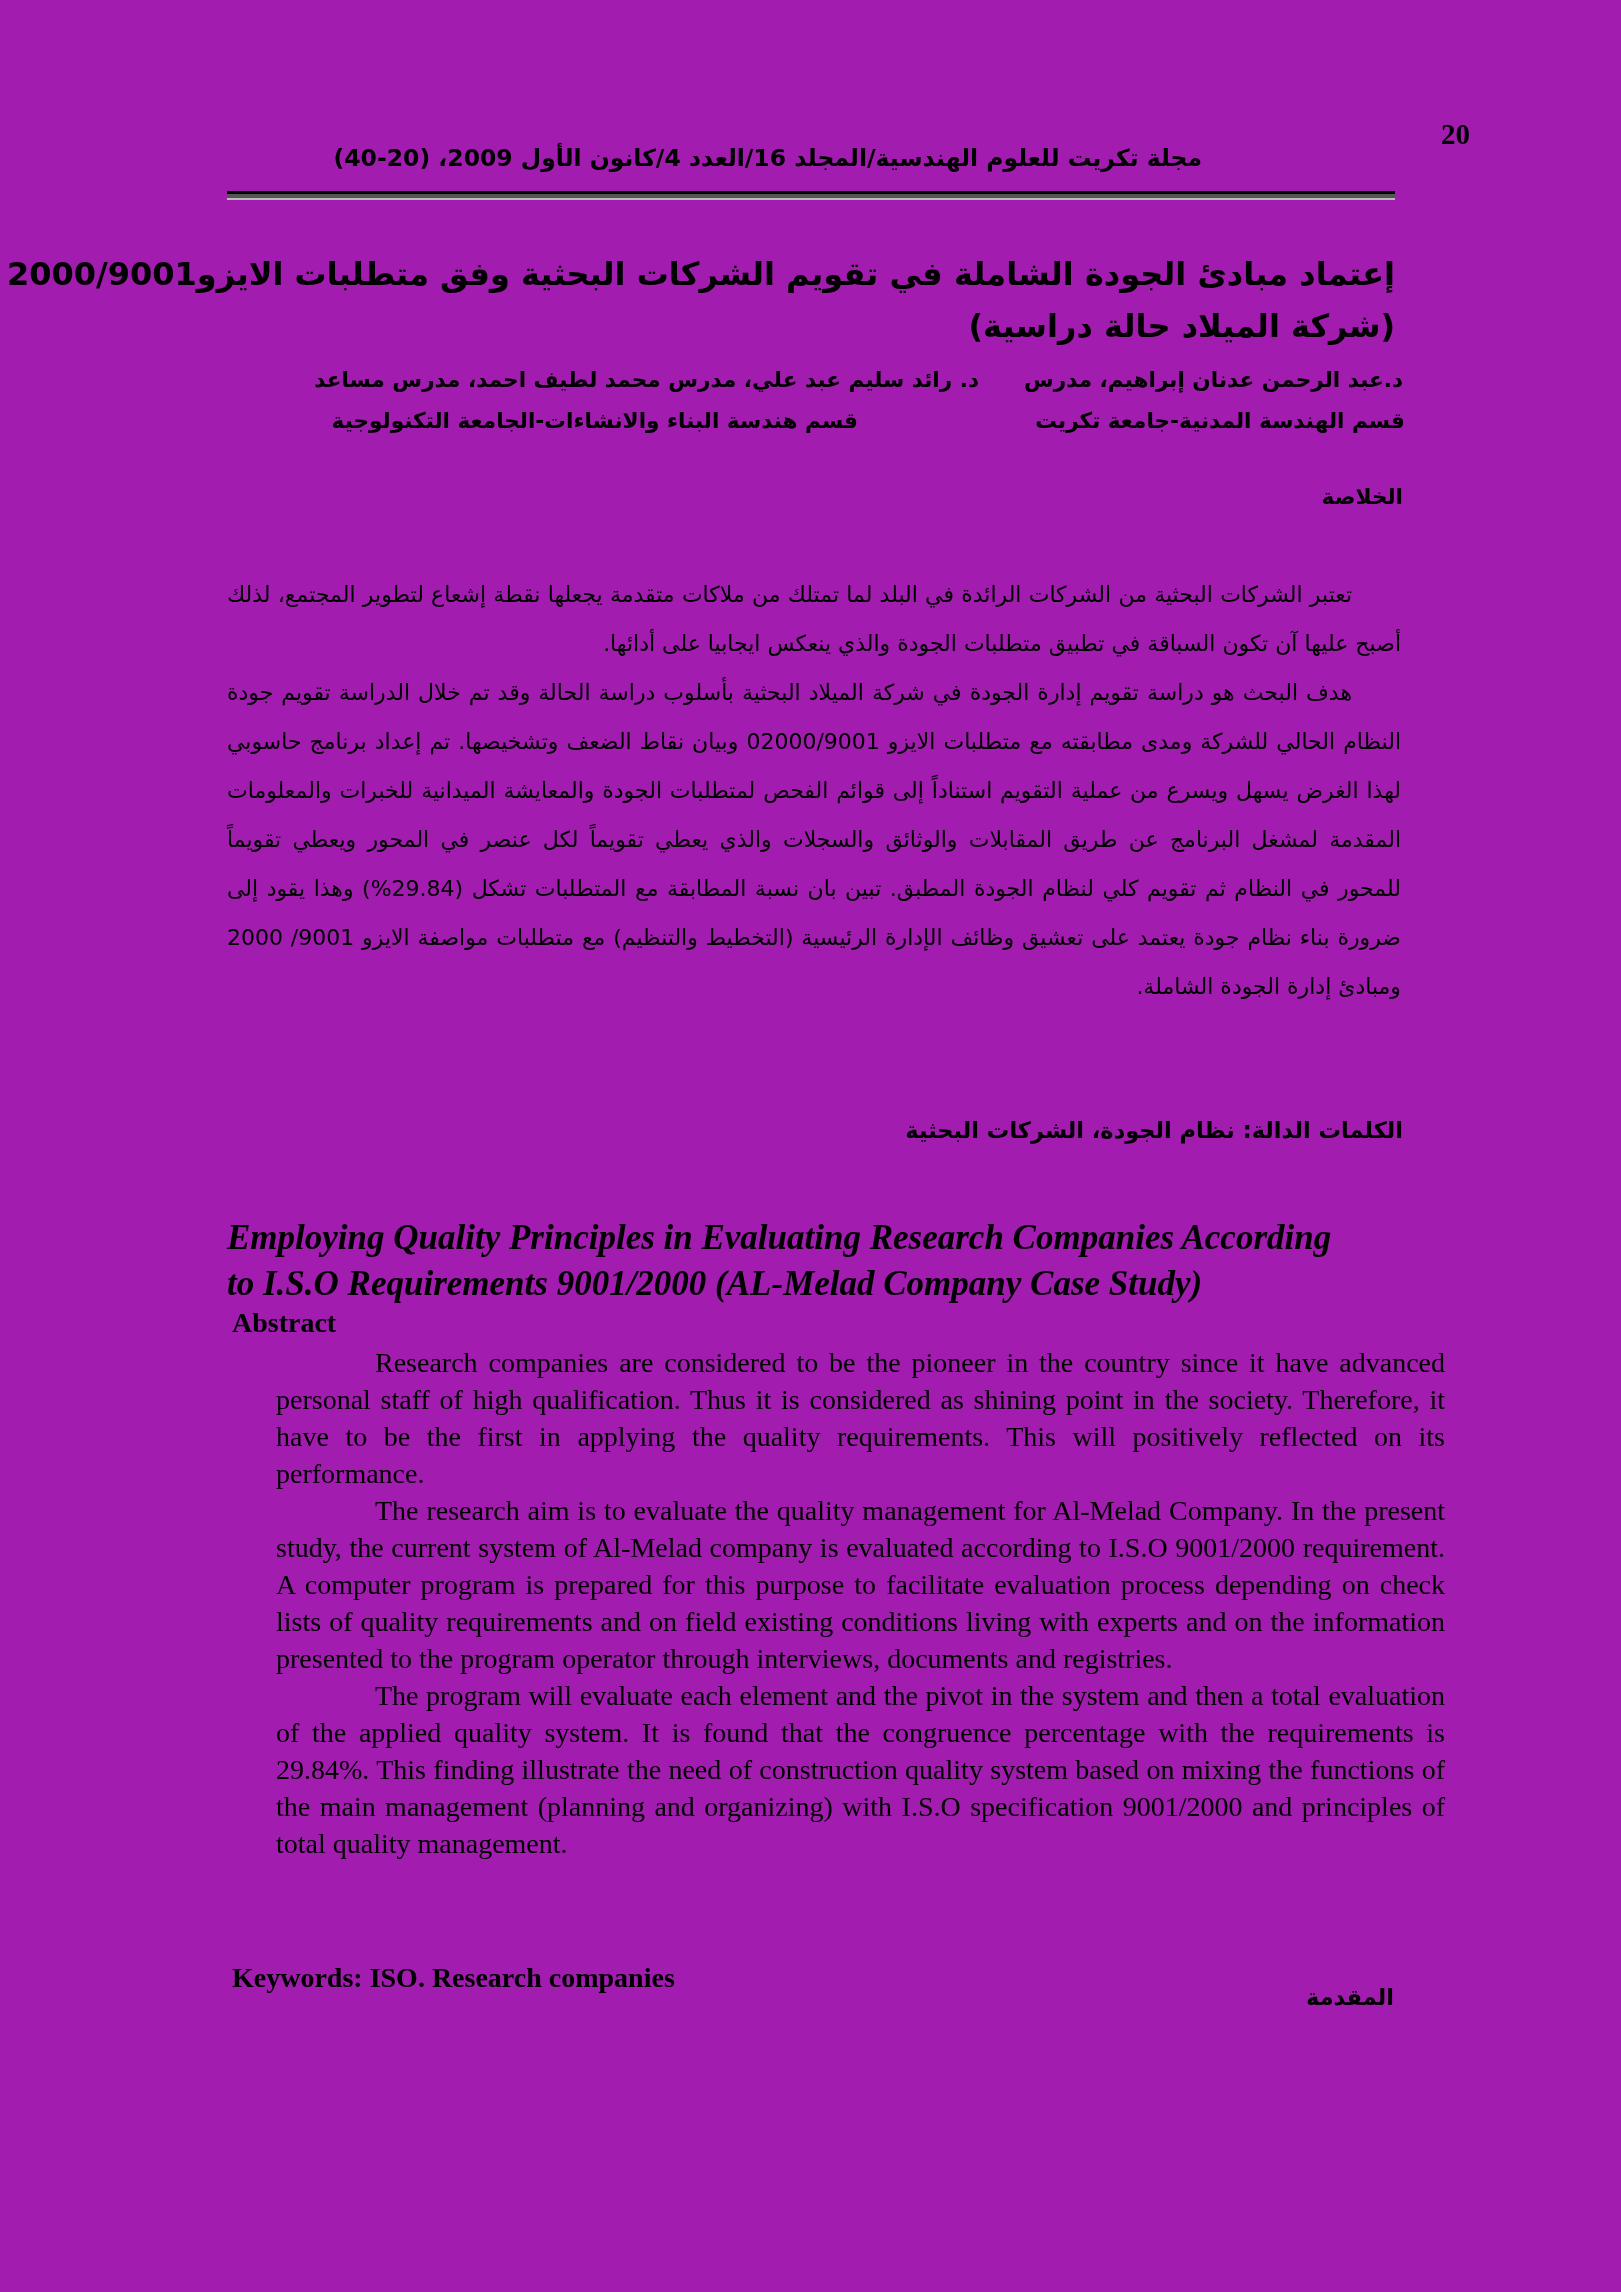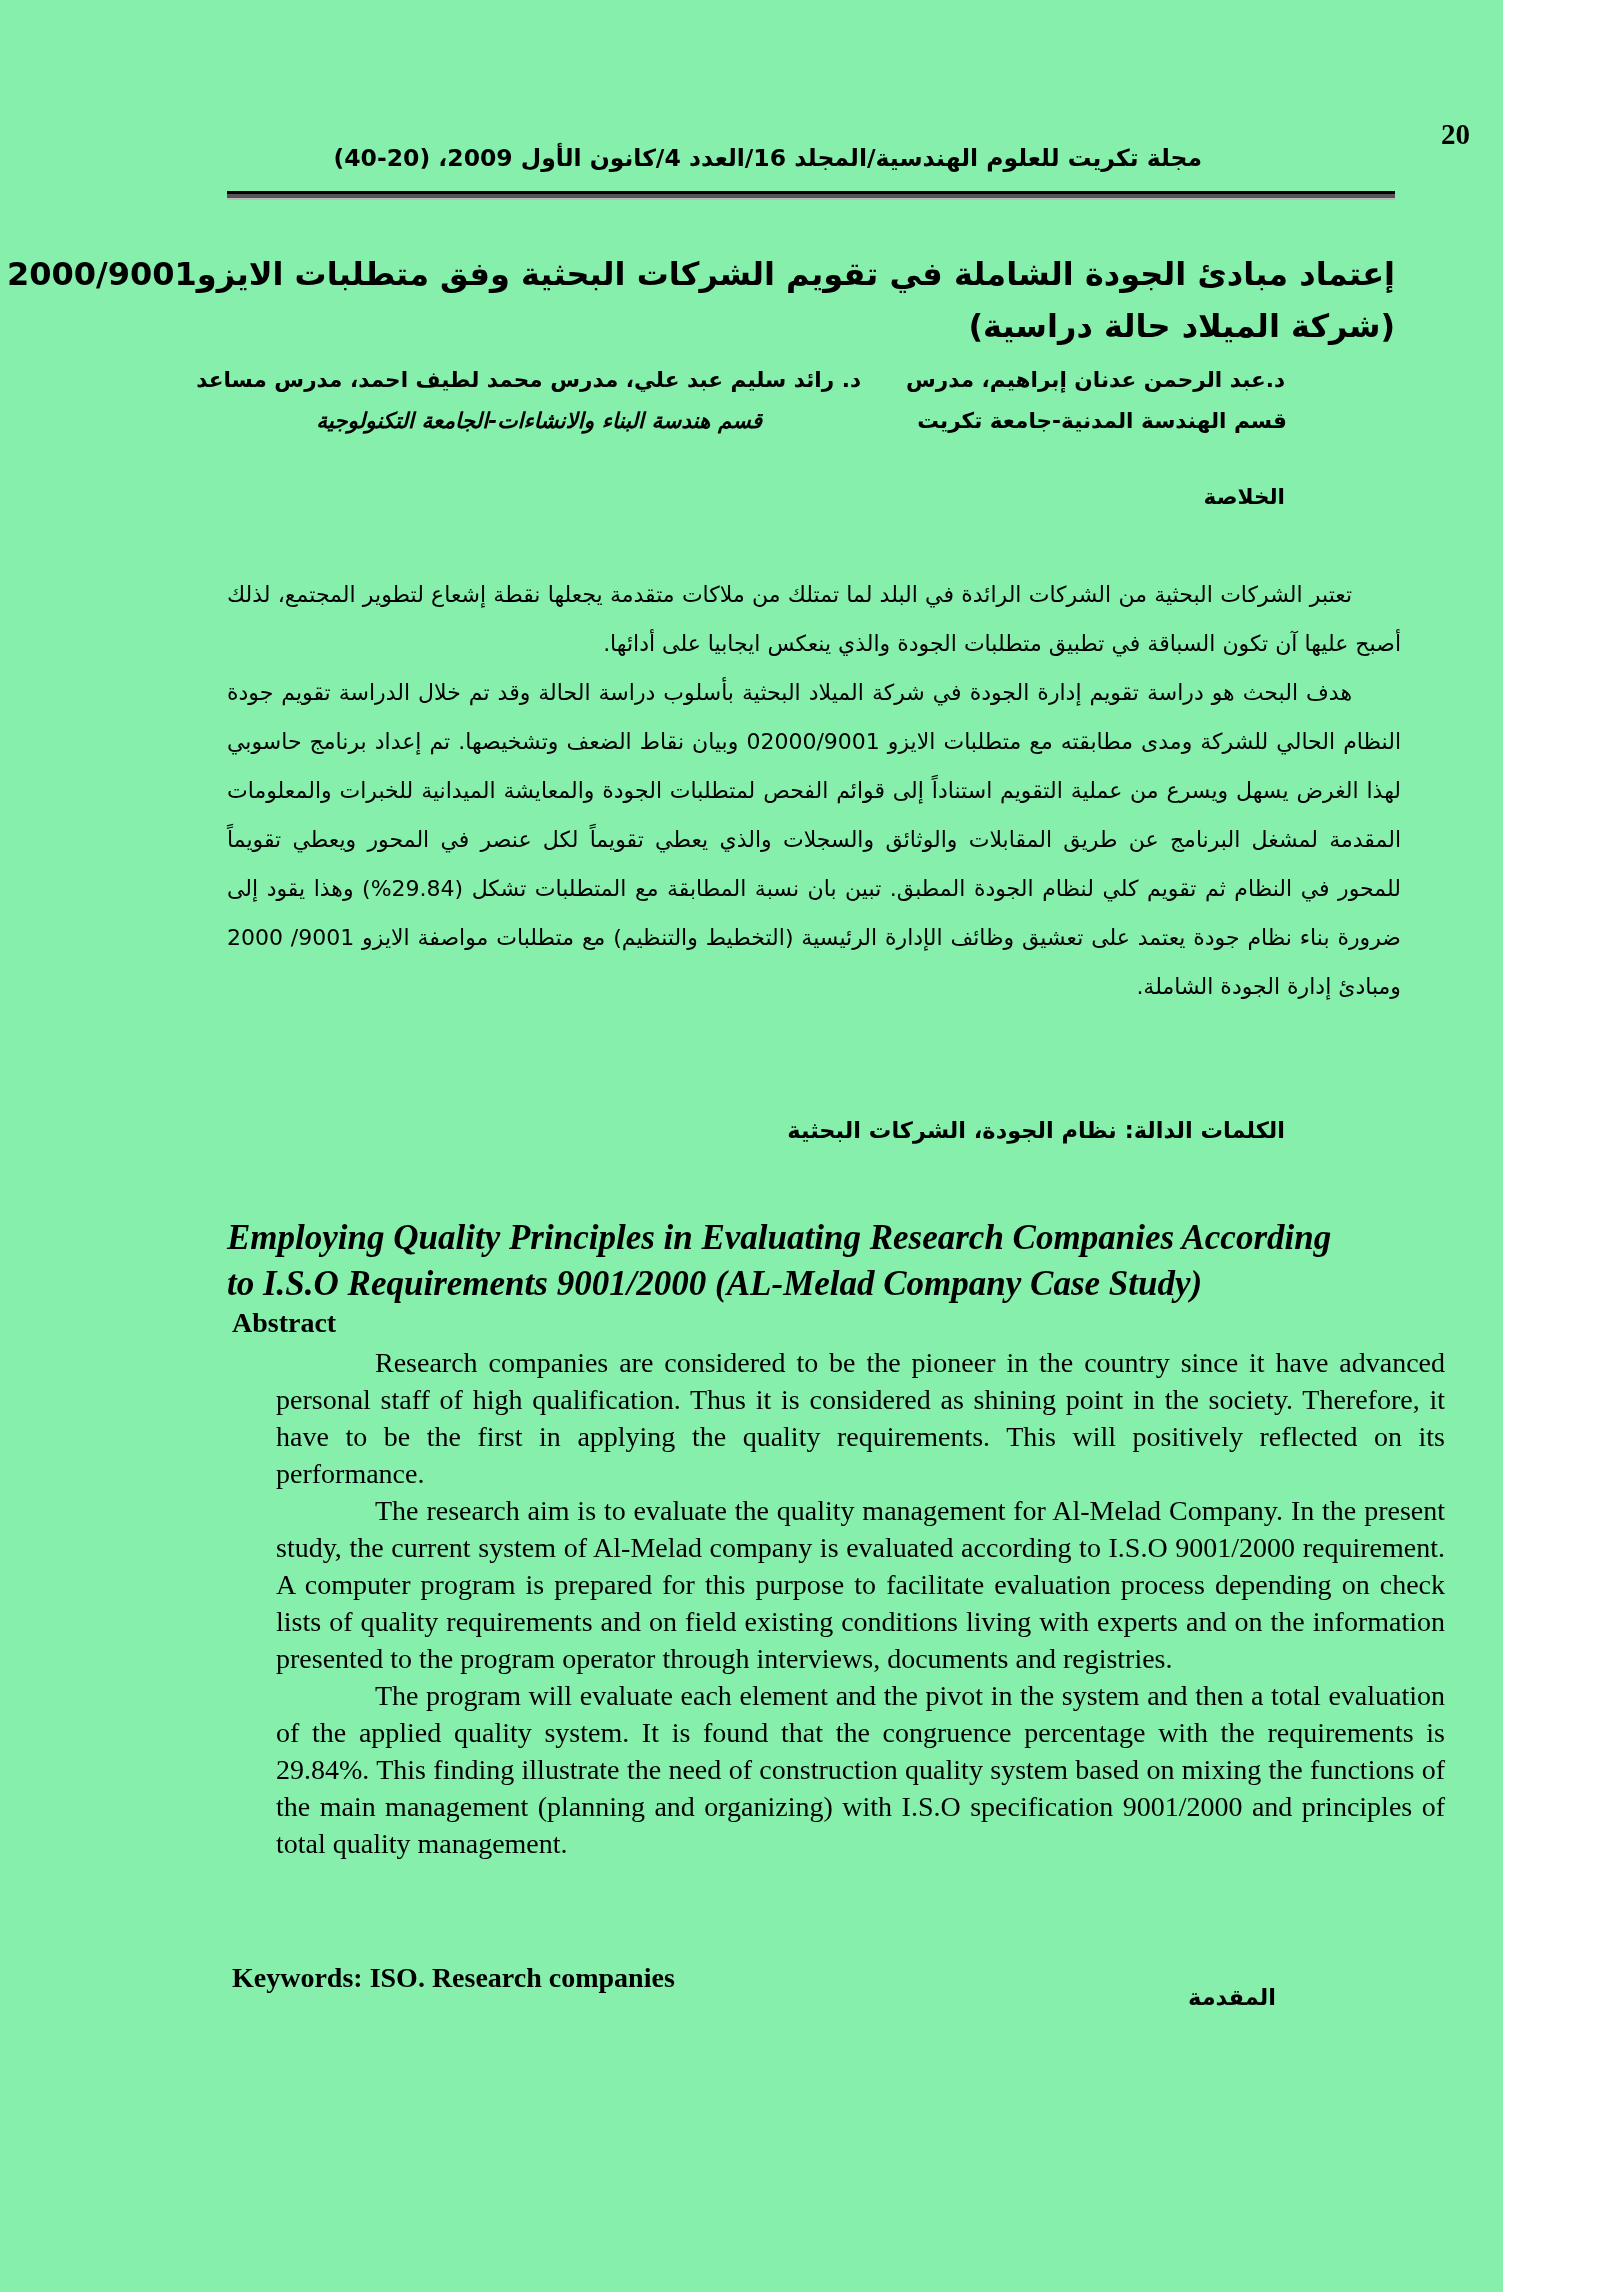"20" .page { background: #86efac -> #a21caf; width: 1503px -> 1621px }
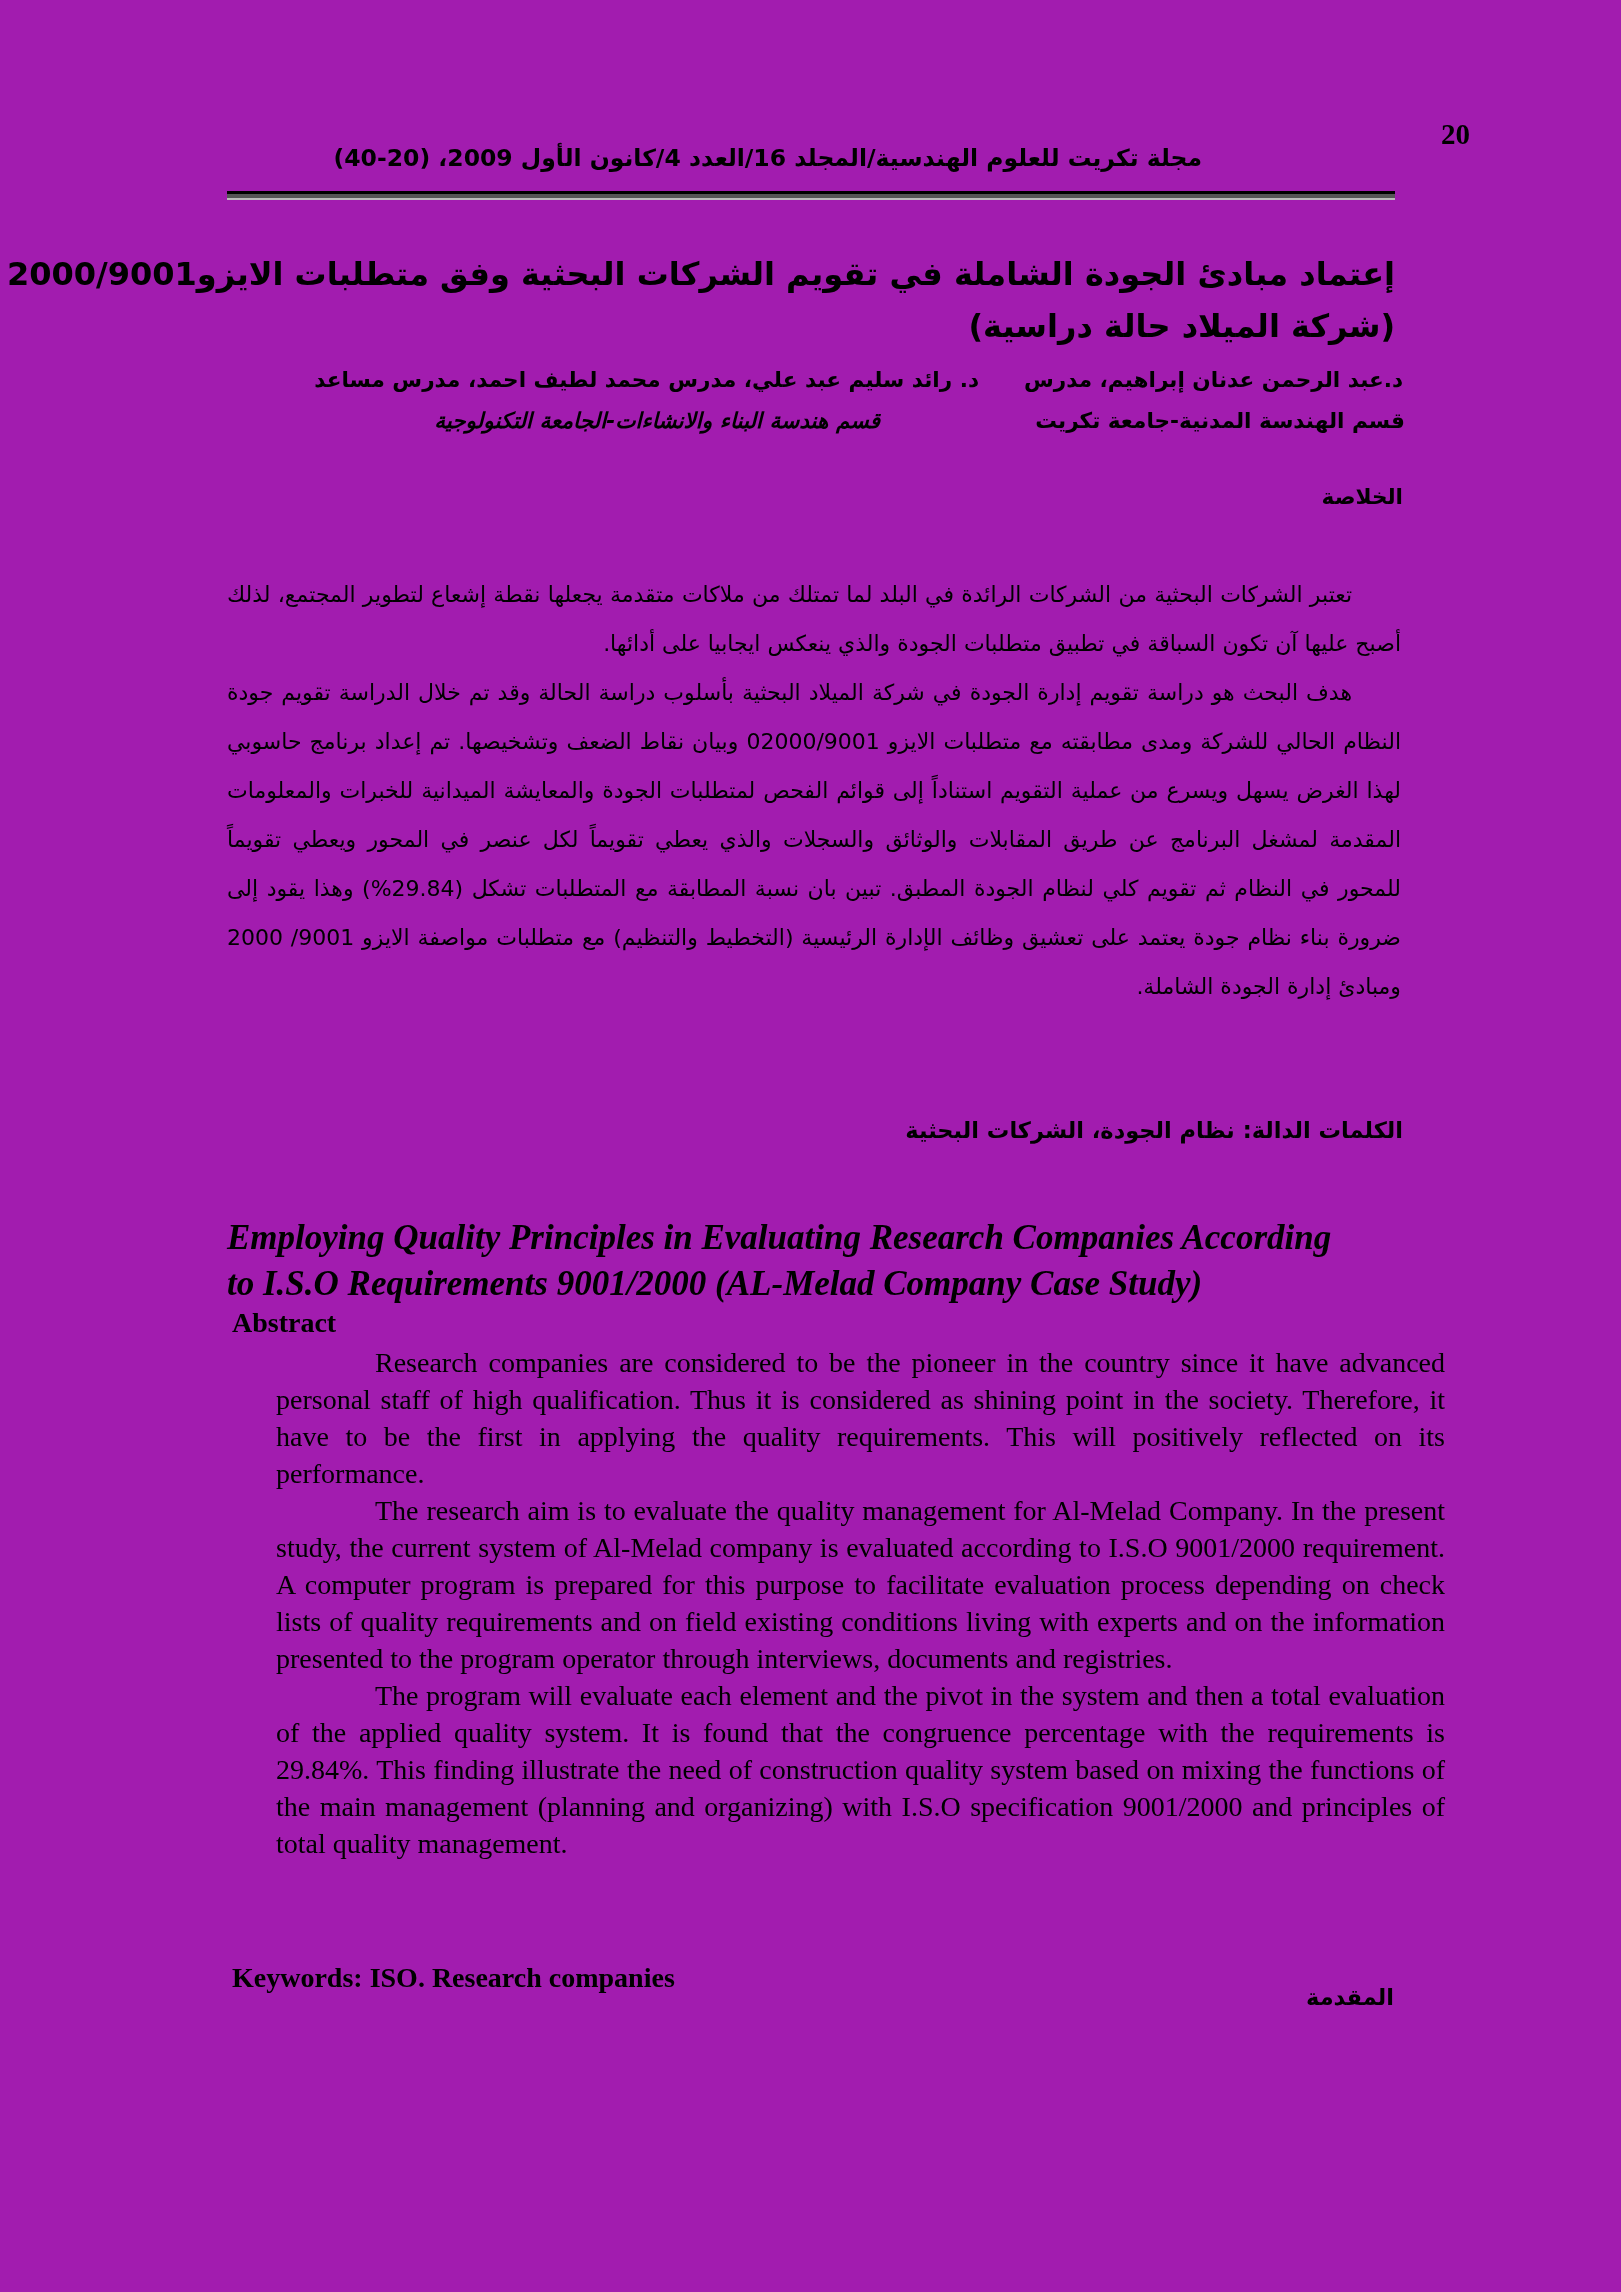"قسم هندسة البناء والانشاءات-الجامعة" .authors.f2 { font-style: italic -> none; right: 741px -> 763px }
